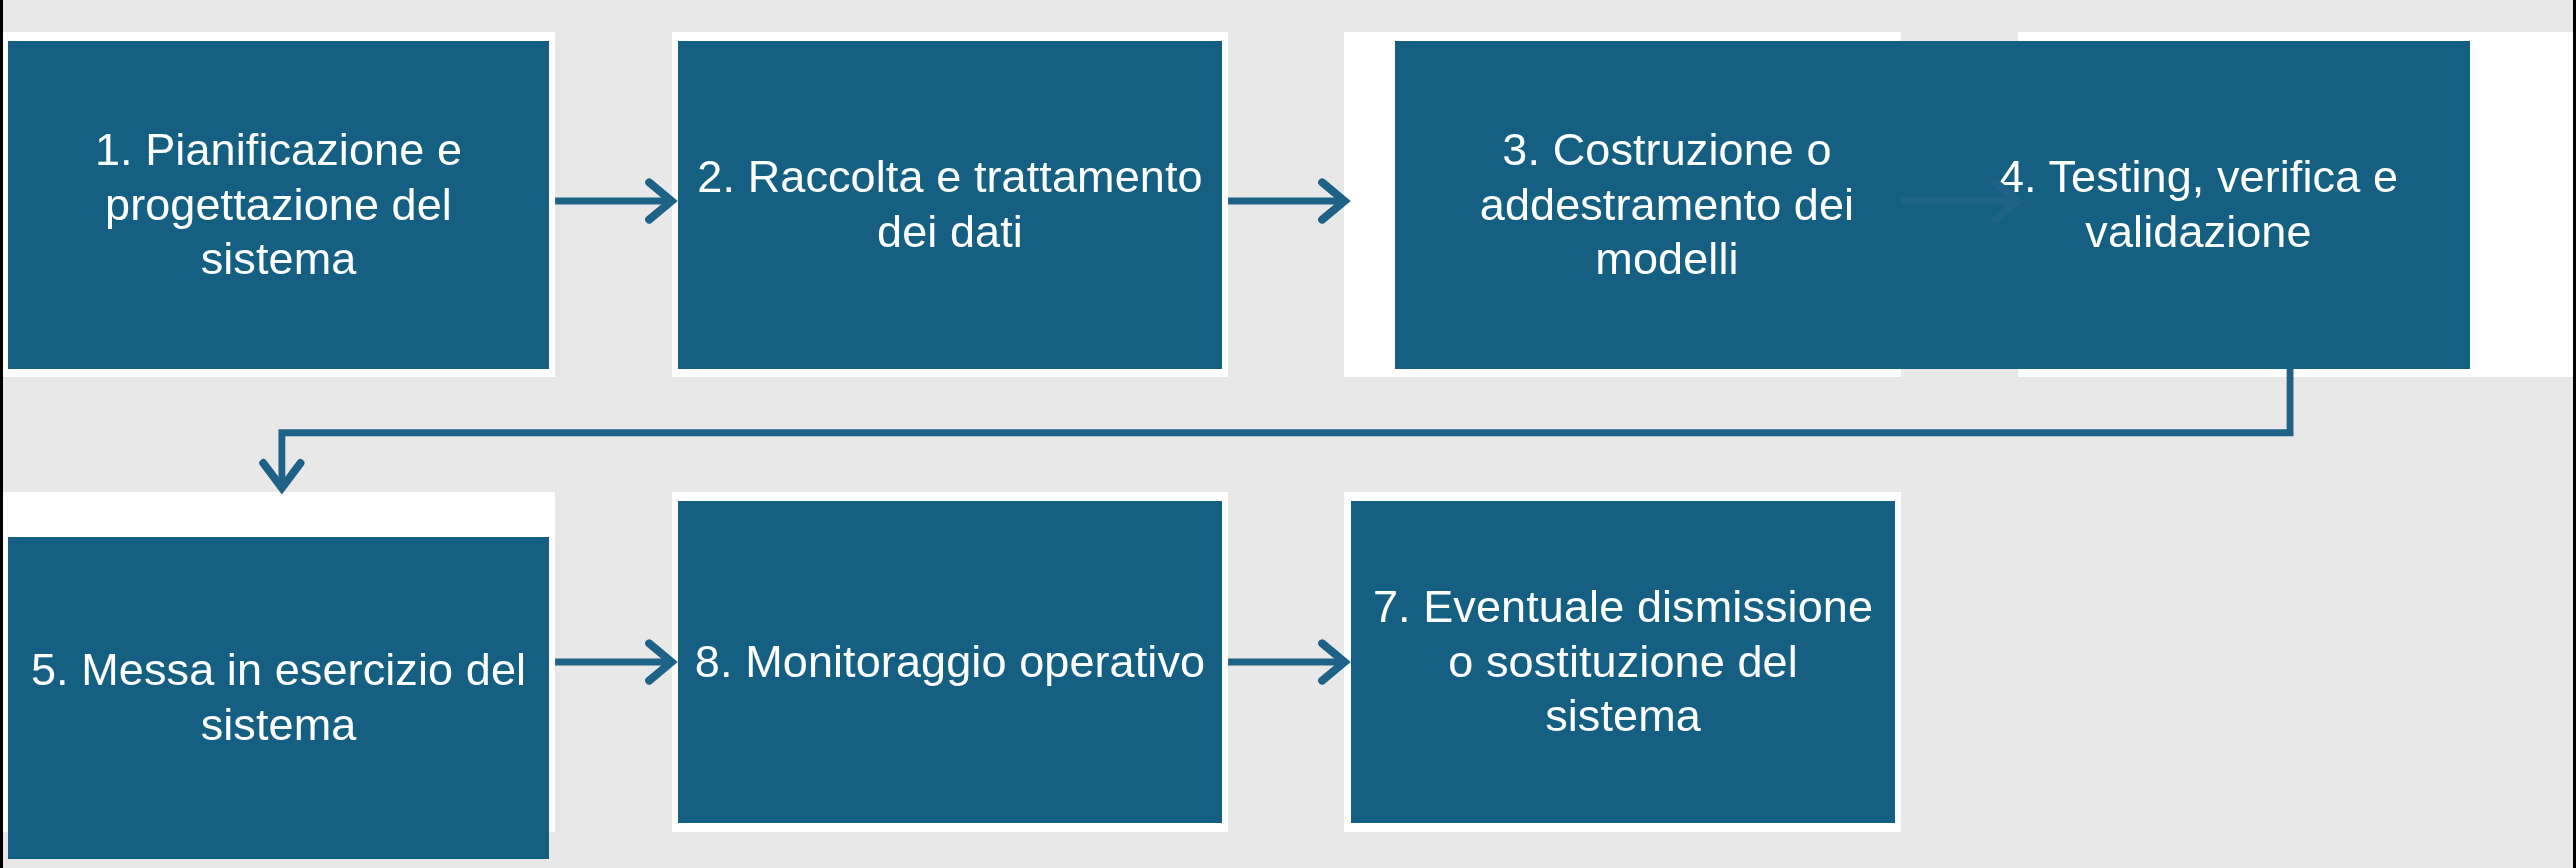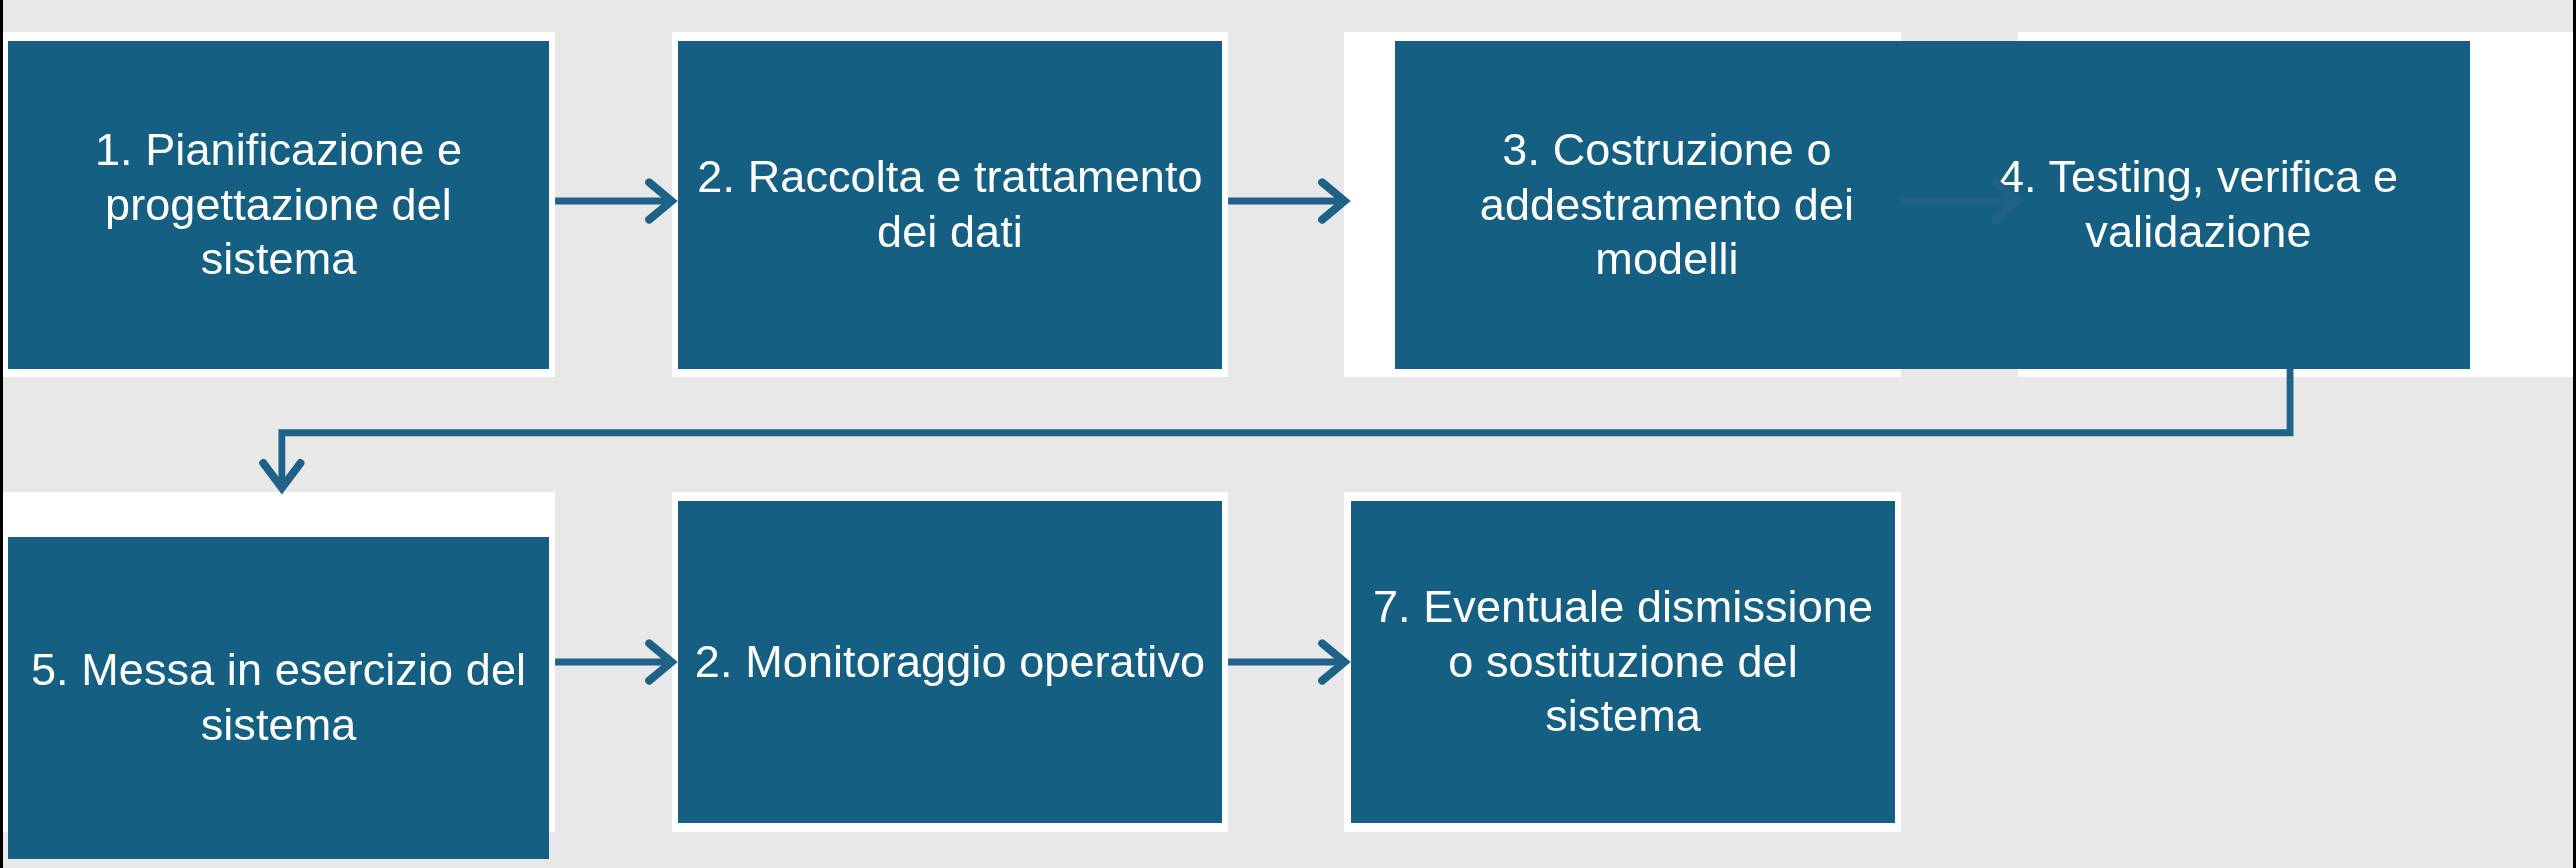"2. Monitoraggio operativo" span.label { text: 2 -> 8 }
